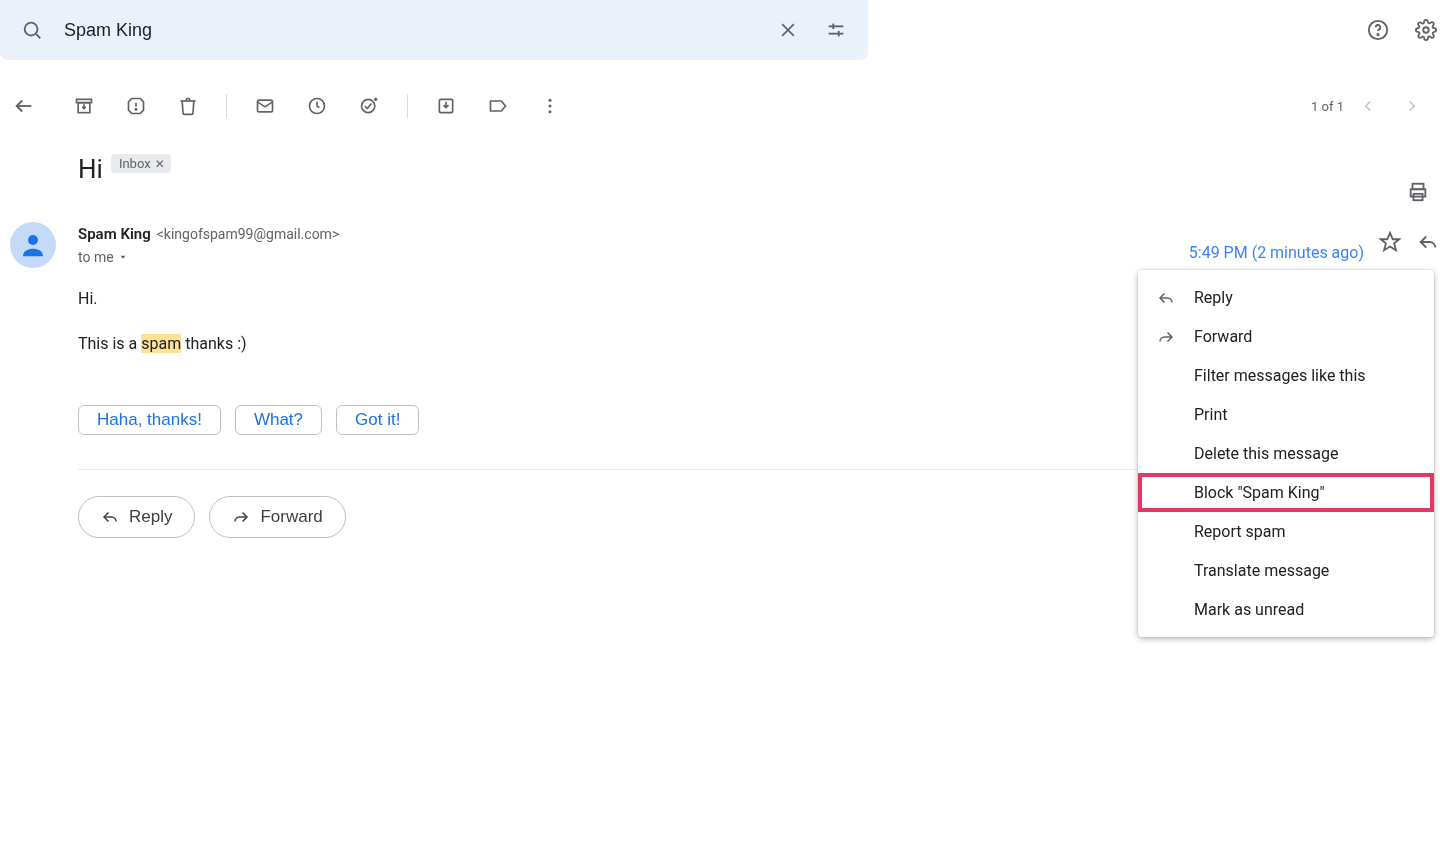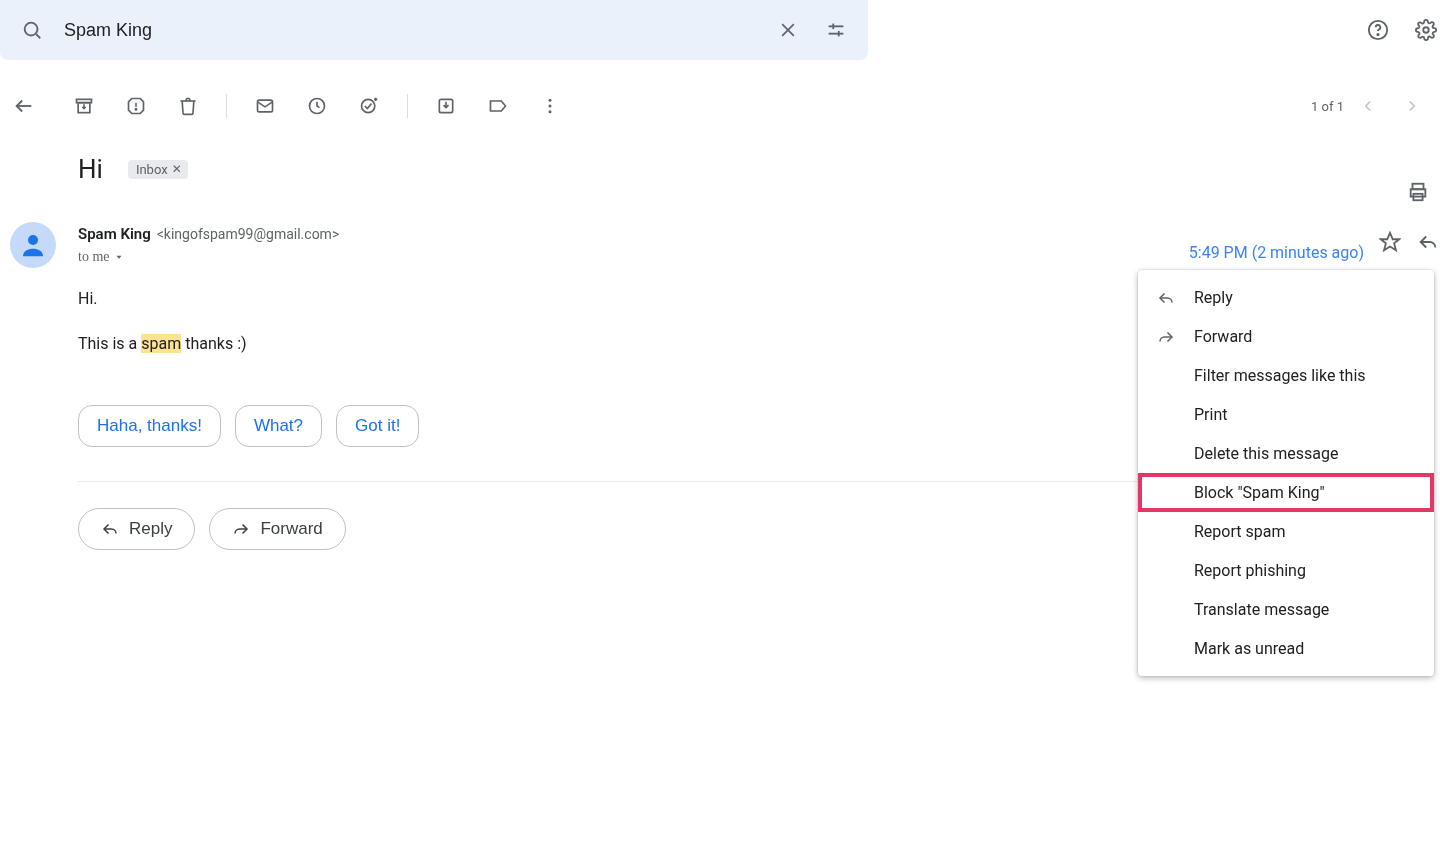"Hi" .subject-row { align-items: center -> flex-start; gap: 25px -> 8px }
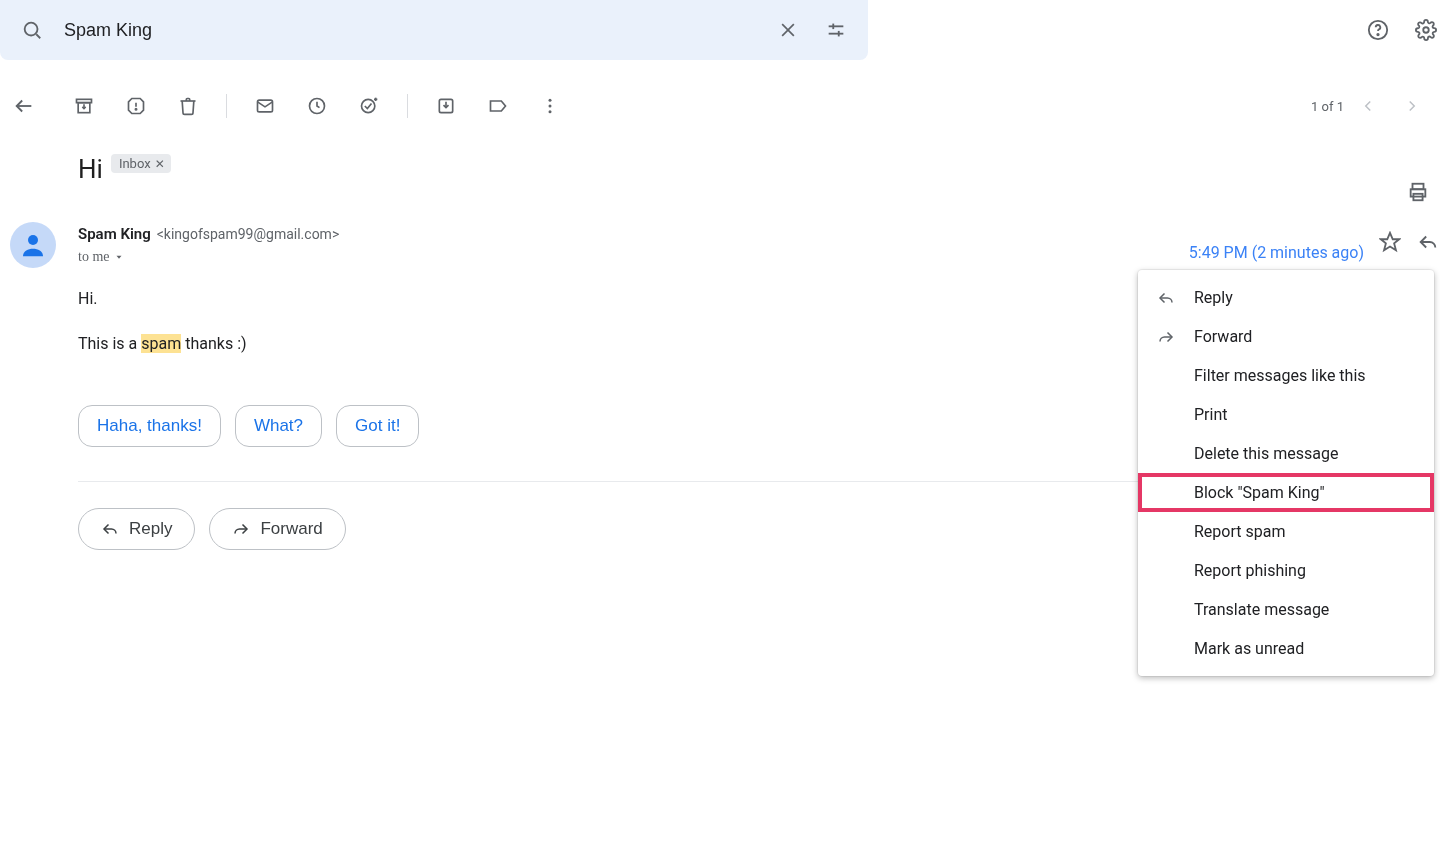"to me" .to-line { font-family: Liberation Serif, serif -> none }
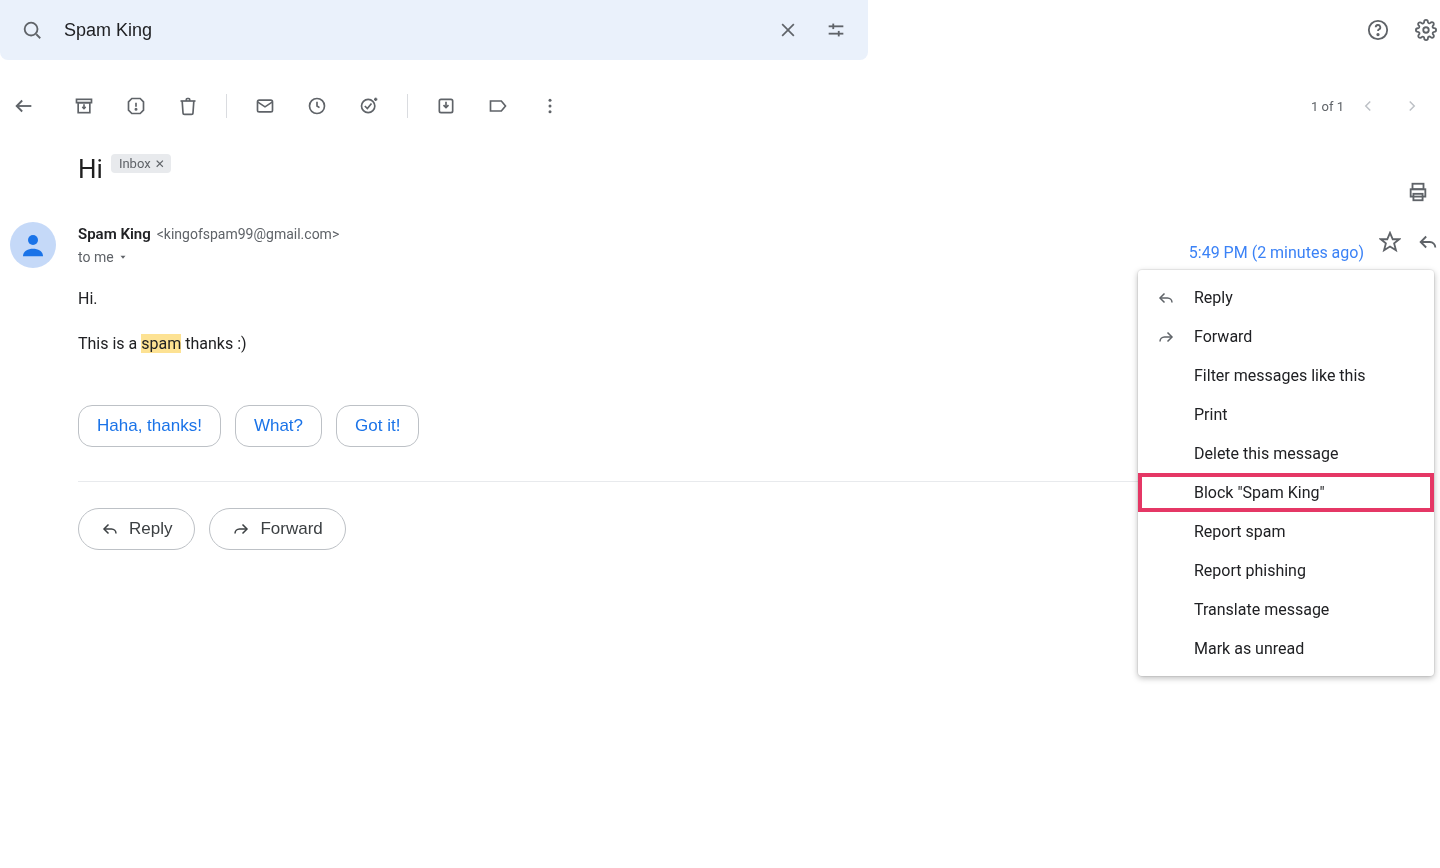"Haha, thanks!" .smart-reply { border-radius: 14px -> 6px; padding: 10px 18px -> 4px 18px }
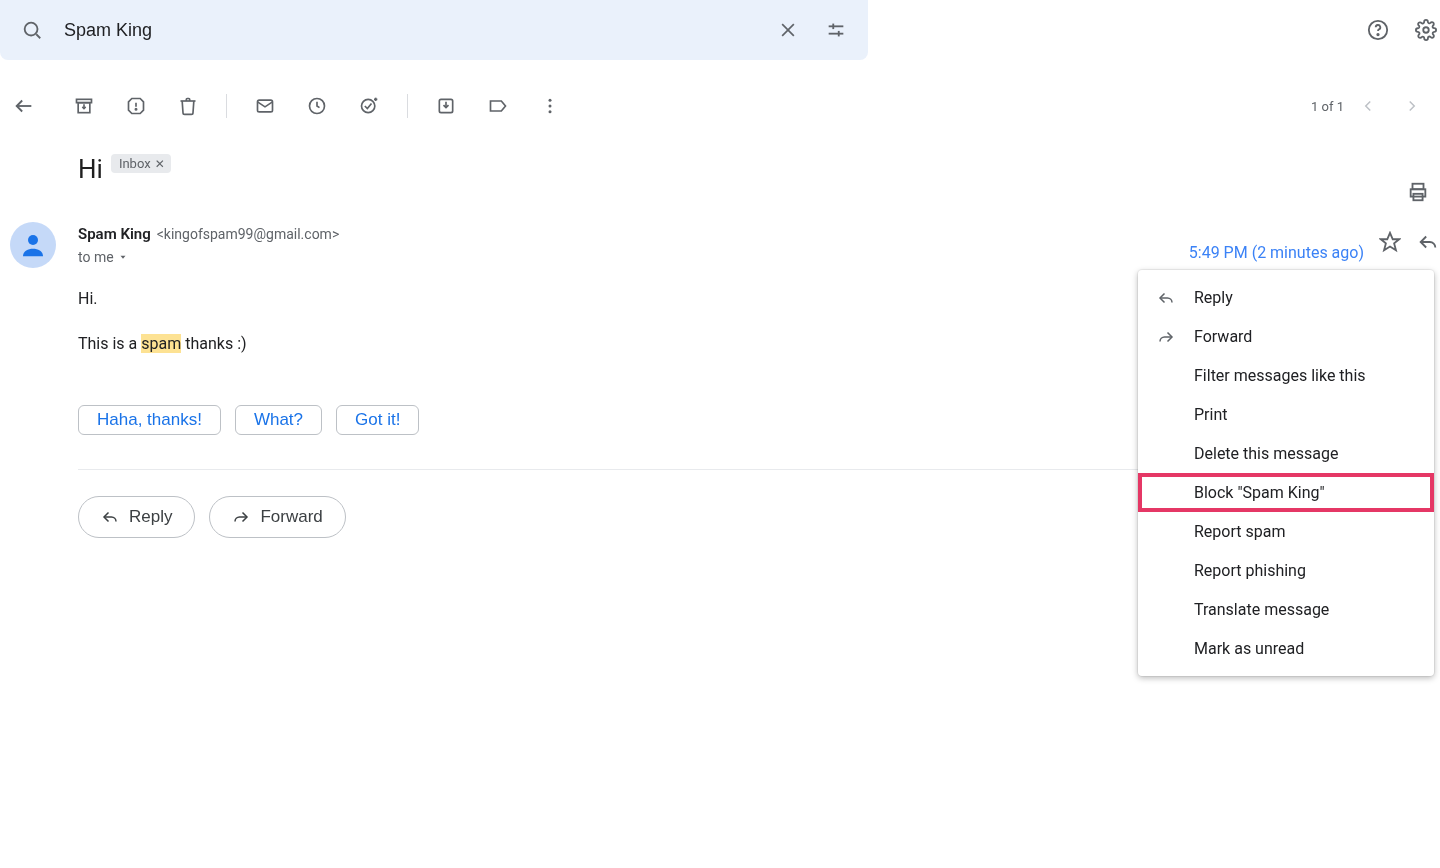"Report phishing" div.menu-item { html: <div> <span></span> <span>Report phishing</span> </div> -> none }
